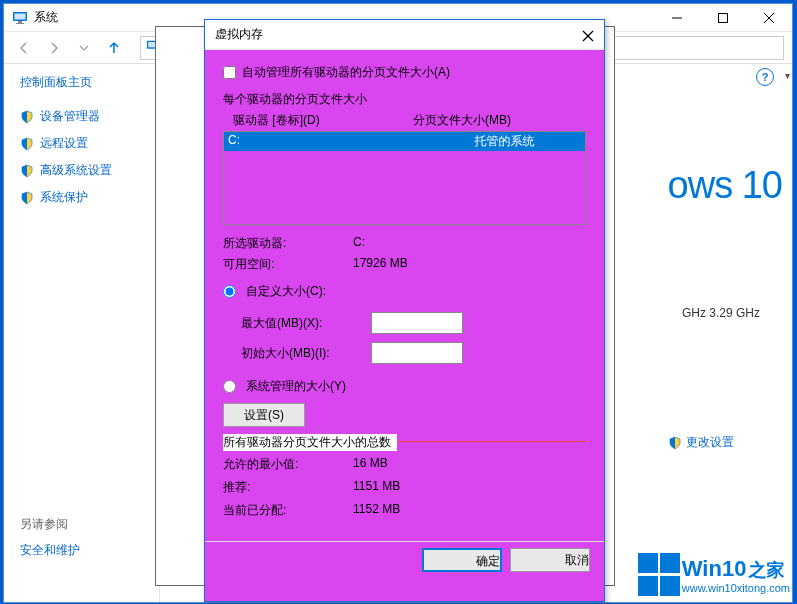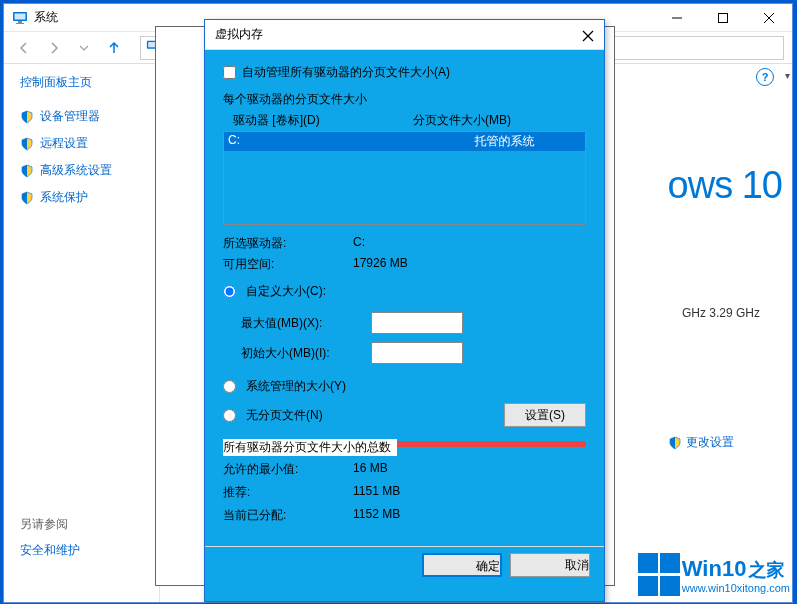"虚拟内存" .vm-dialog { background: #0ea5e9 -> #d946ef }
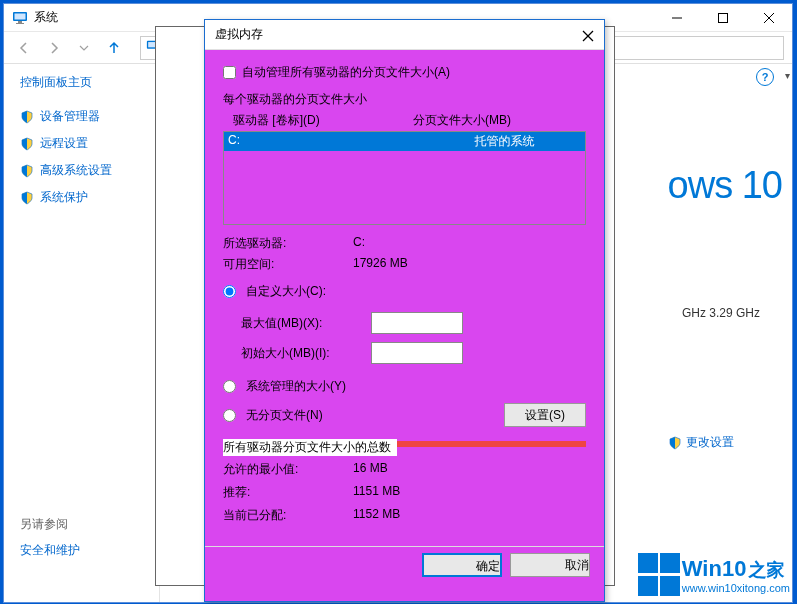"无分页文件(N)" div.radio-row { html: <div> <input> <span>无分页文件(N)</span> </div> -> none }
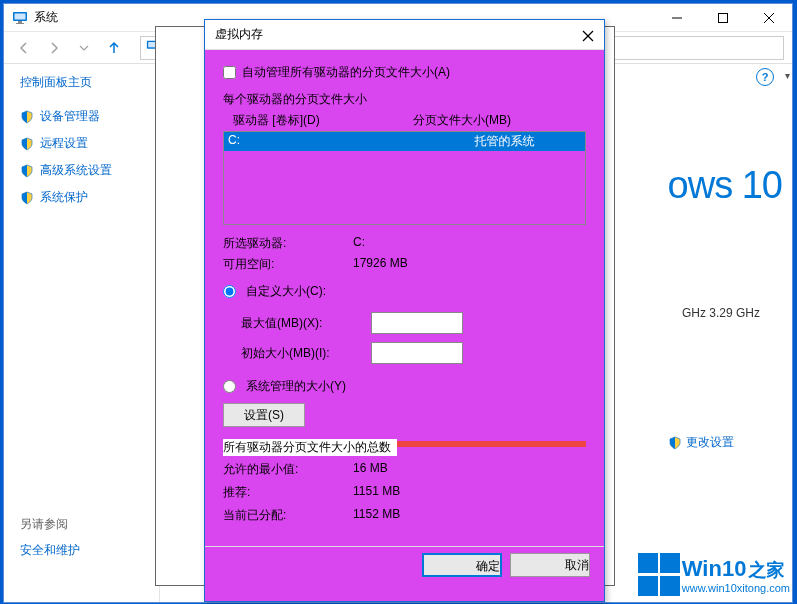"所有驱动器分页文件大小的总数" .group-divider { border-top: 6px solid #ef4444 -> 1px solid #ef4444 }
